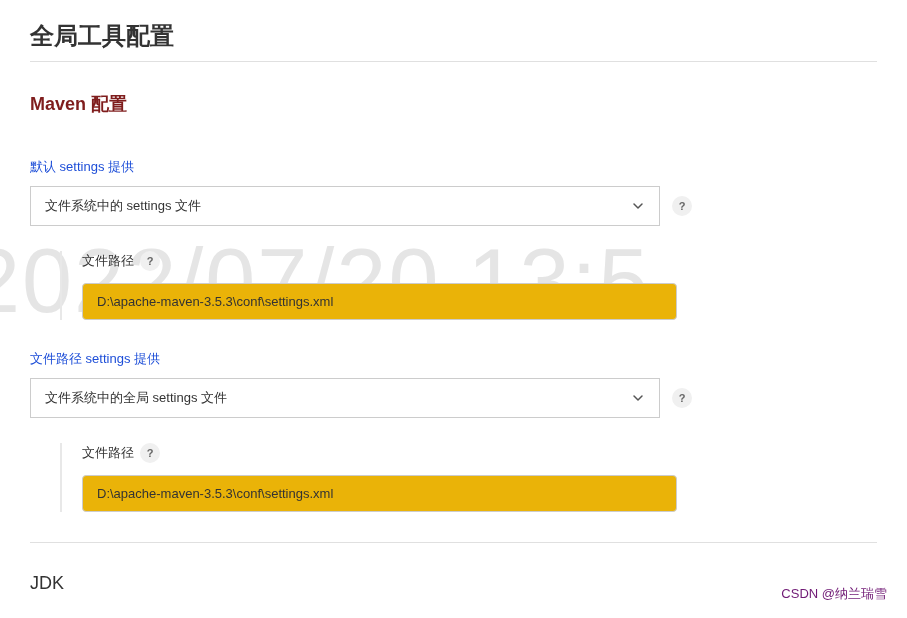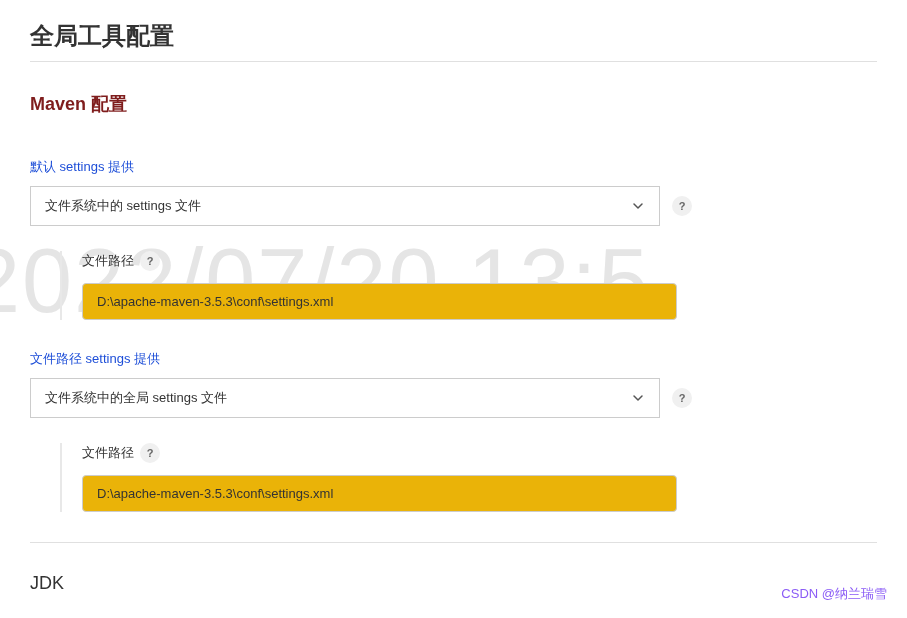"CSDN @纳兰瑞雪" .watermark-author { color: #8b5cf6 -> #701a75 }
